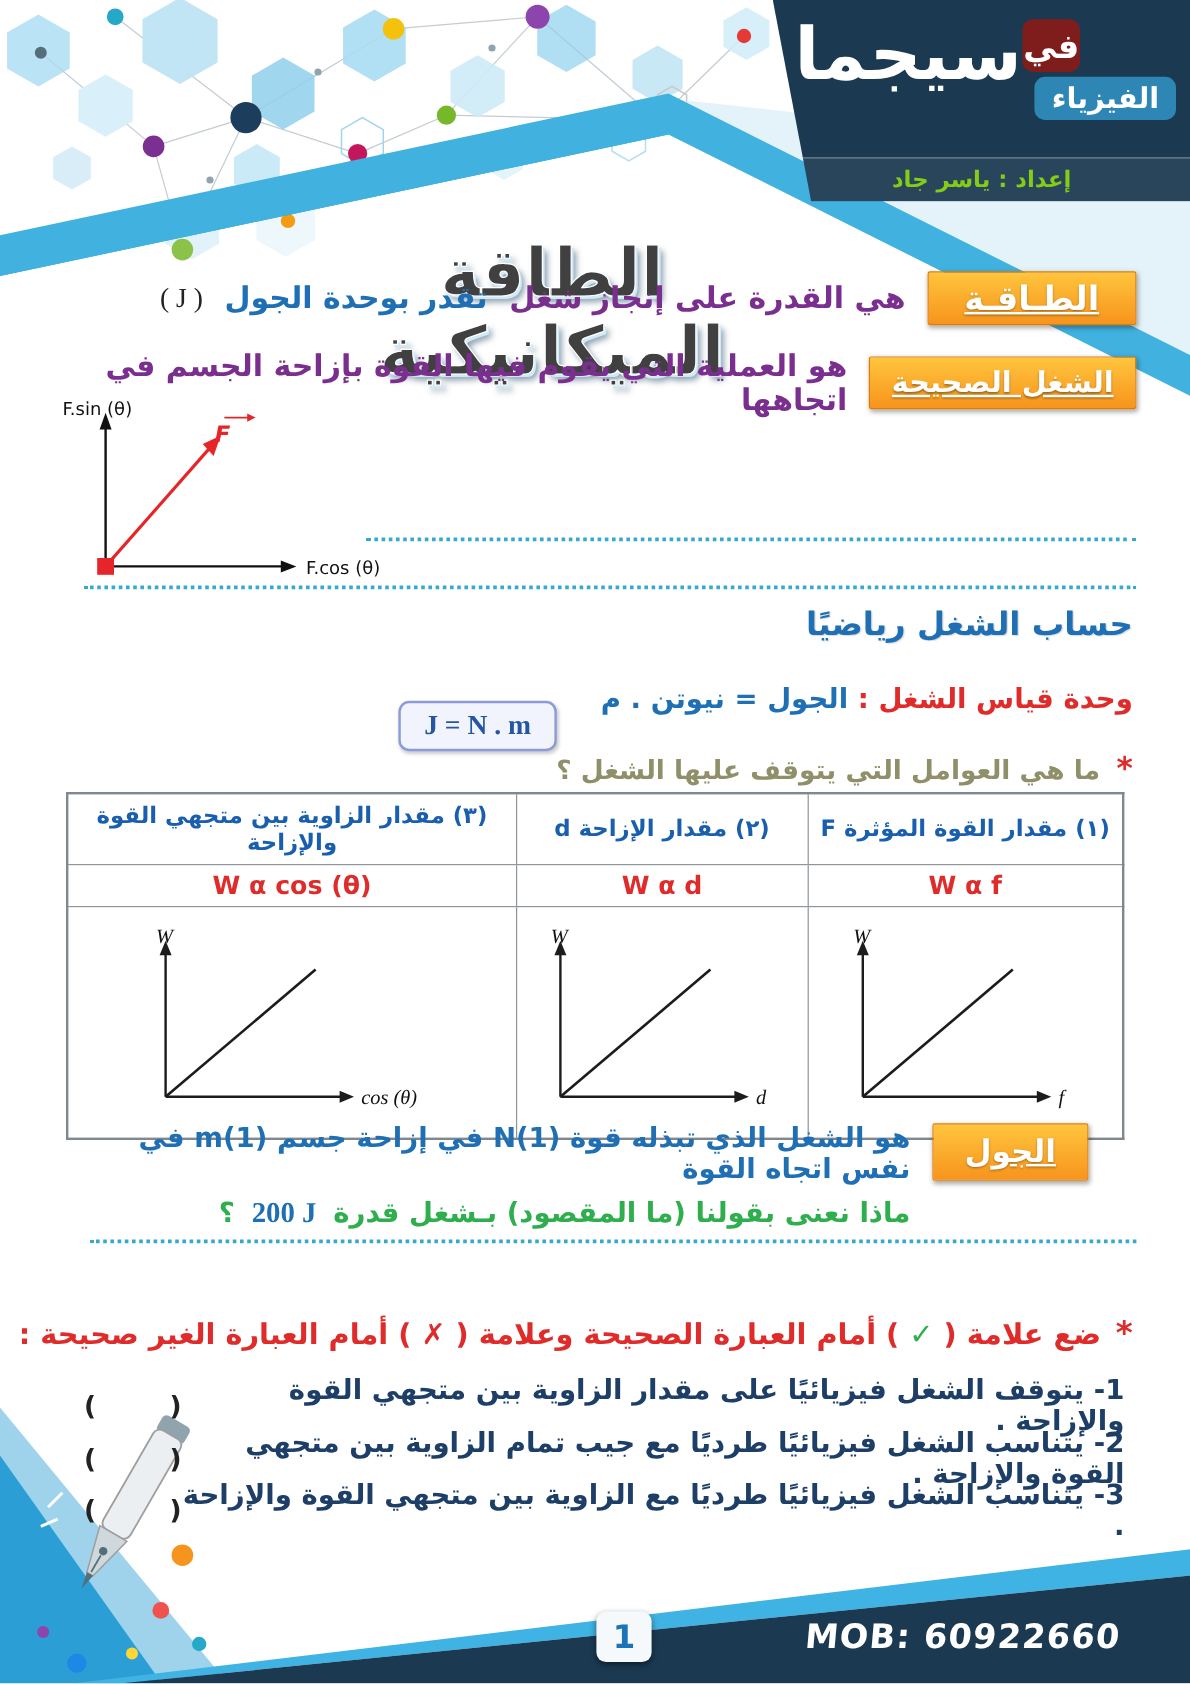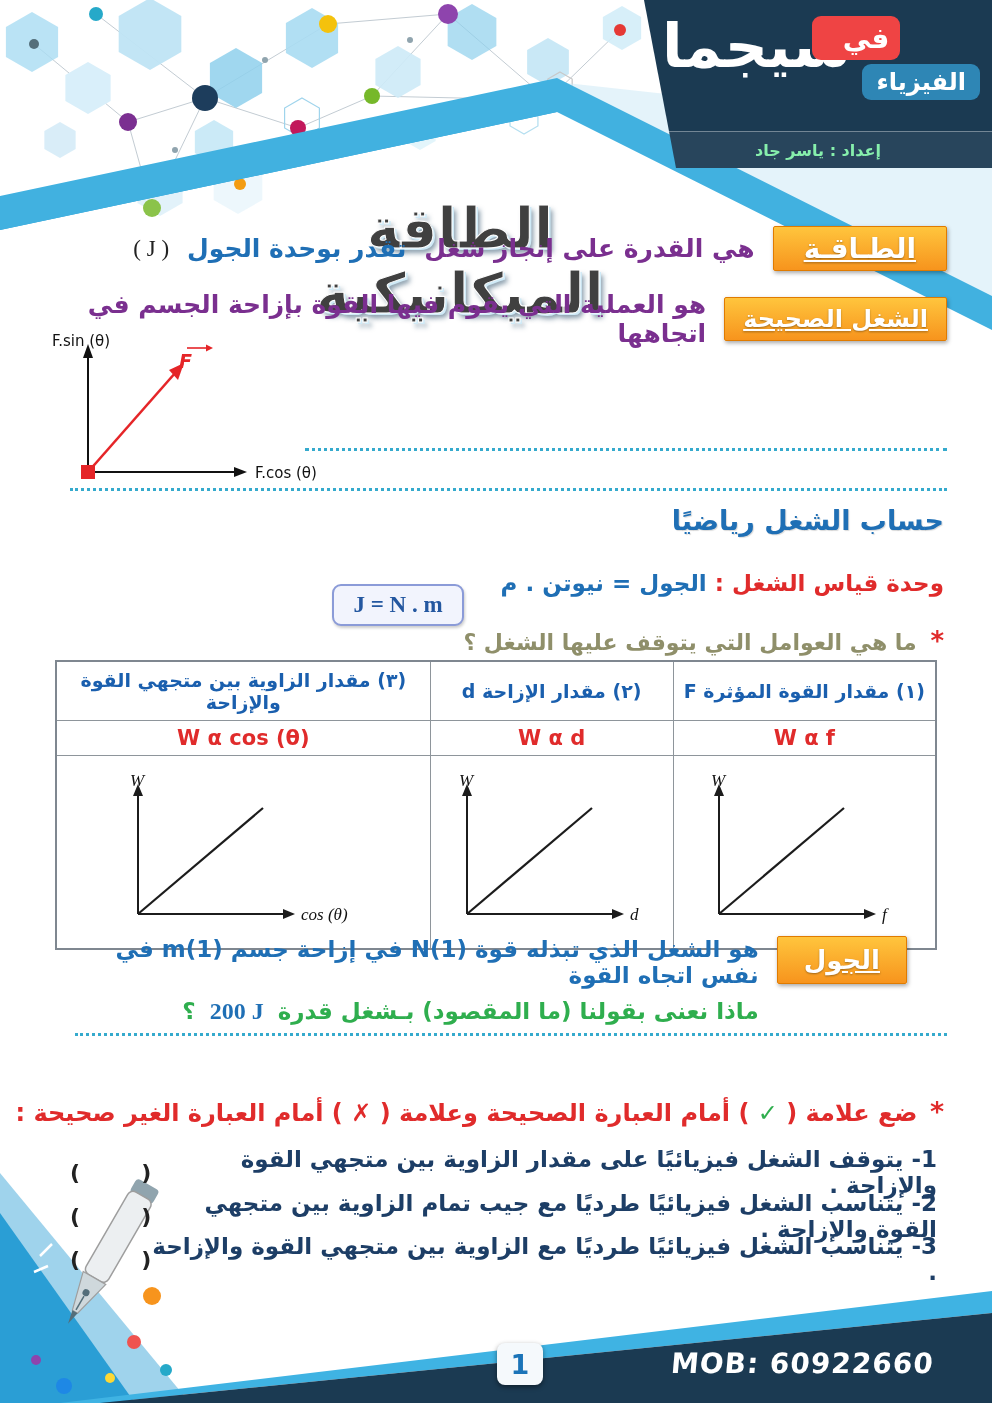"في" .fi-box { background: #ef4444 -> #7f1d1d; padding-left: 20px -> none; width: 68px -> 48px }
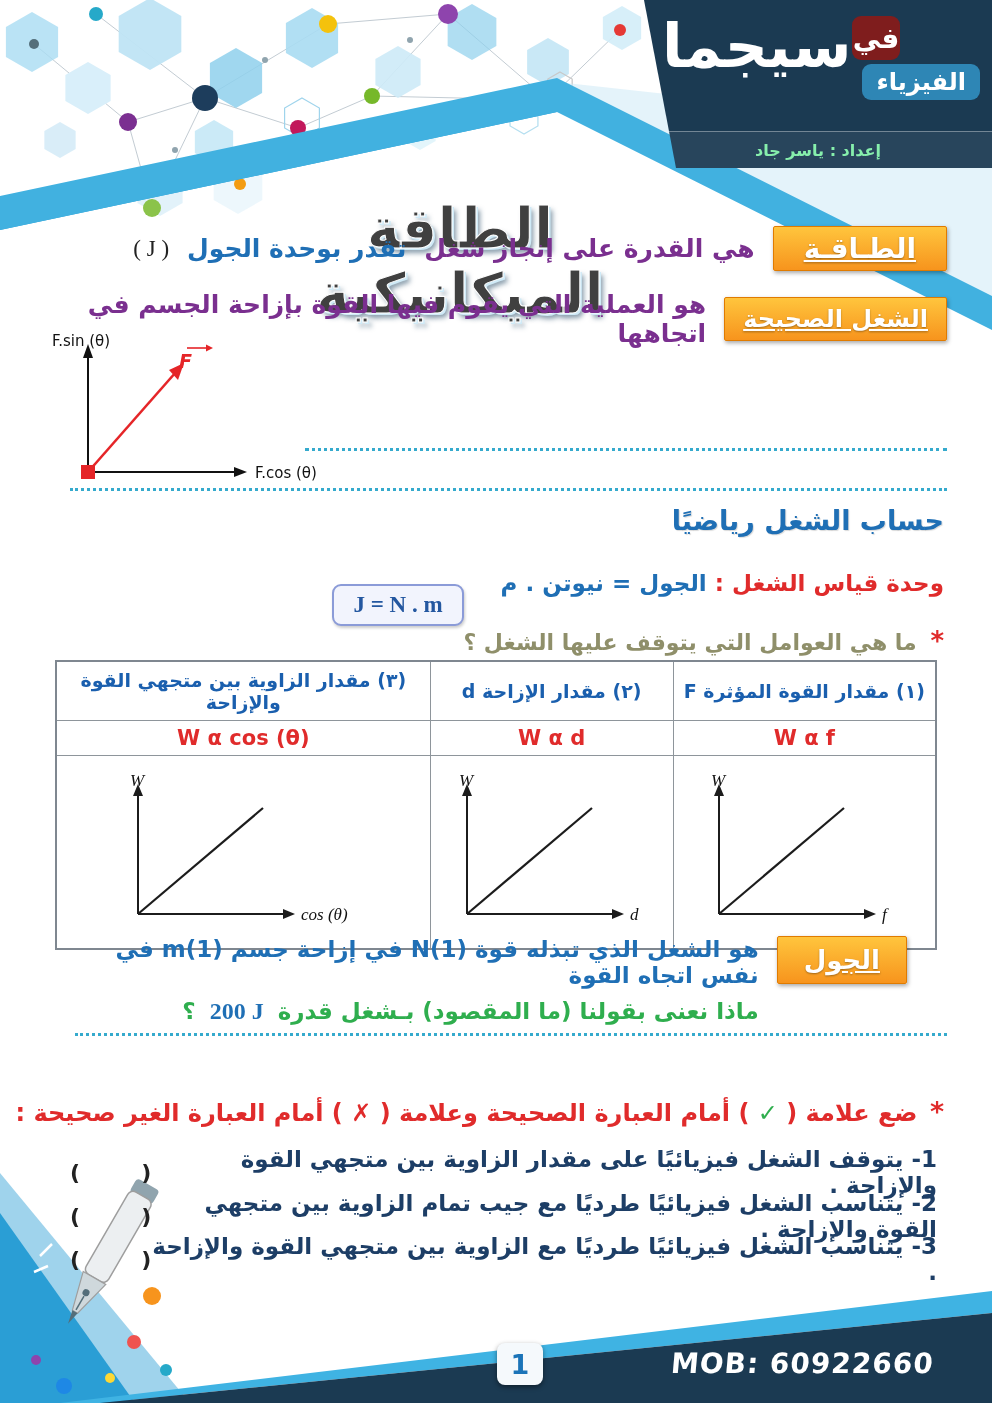"إعداد : ياسر جاد" .prepared-strip { color: #86efac -> #84cc16; font-size: 16px -> 19px }
